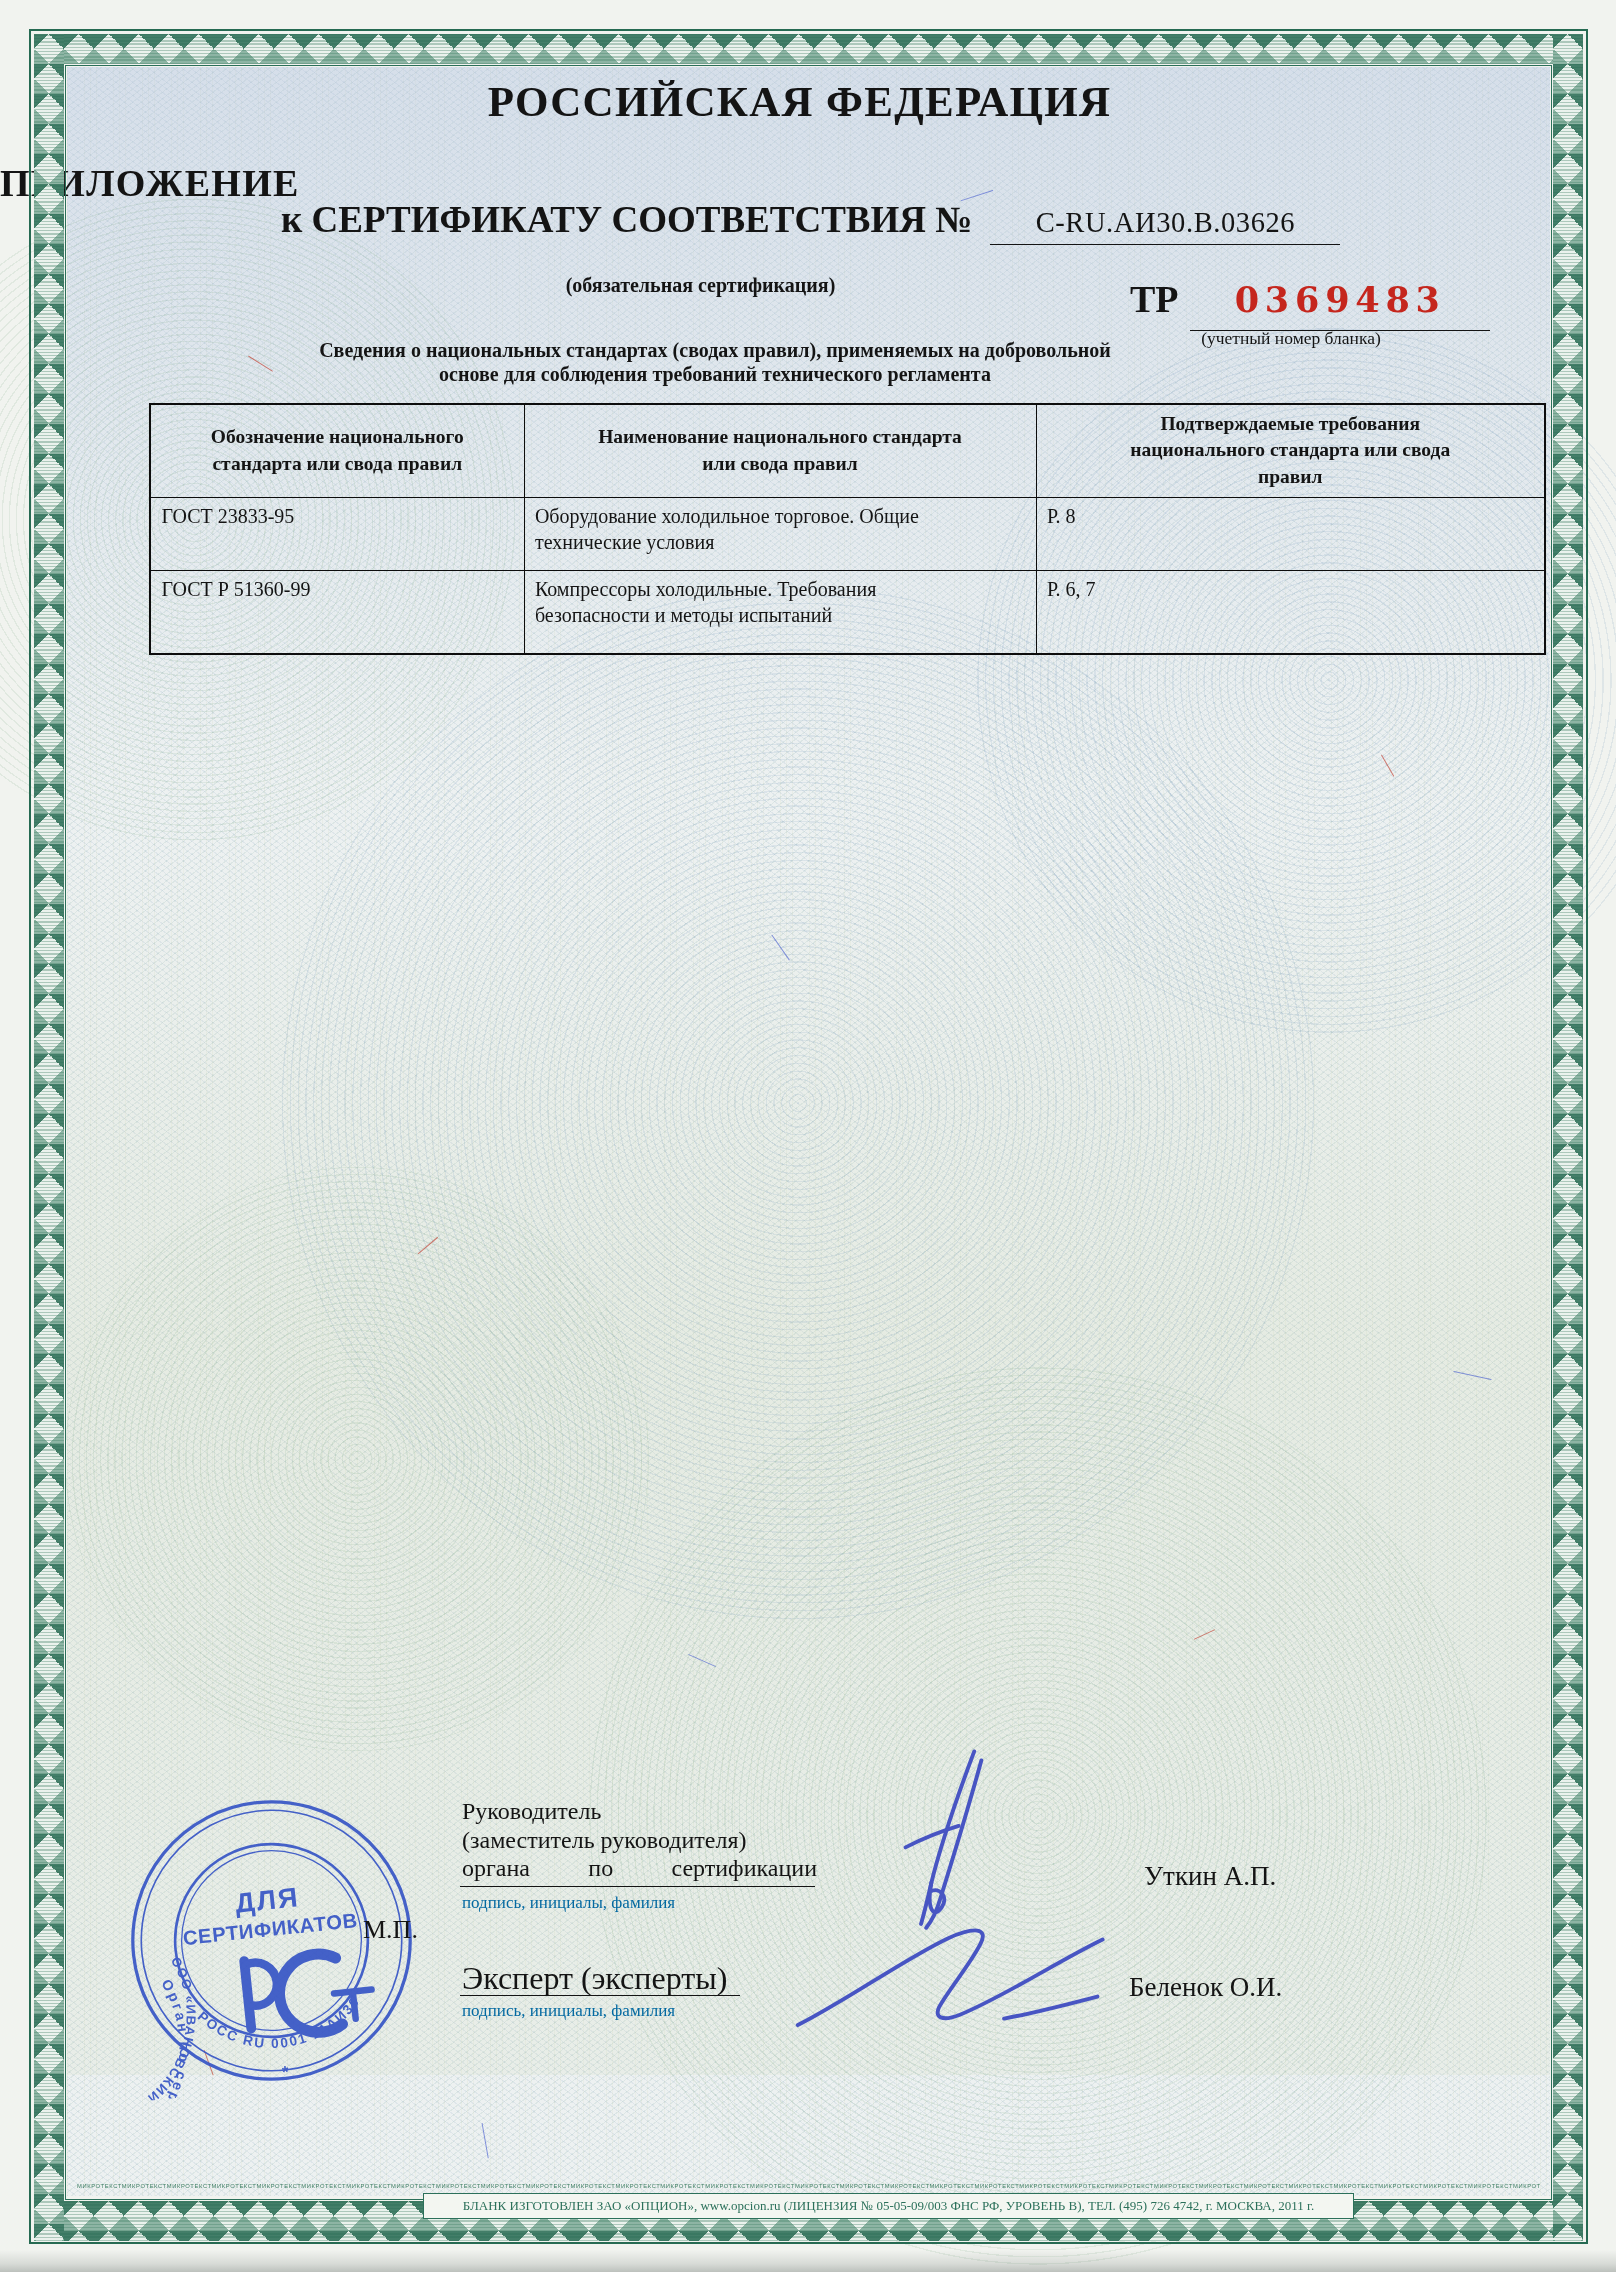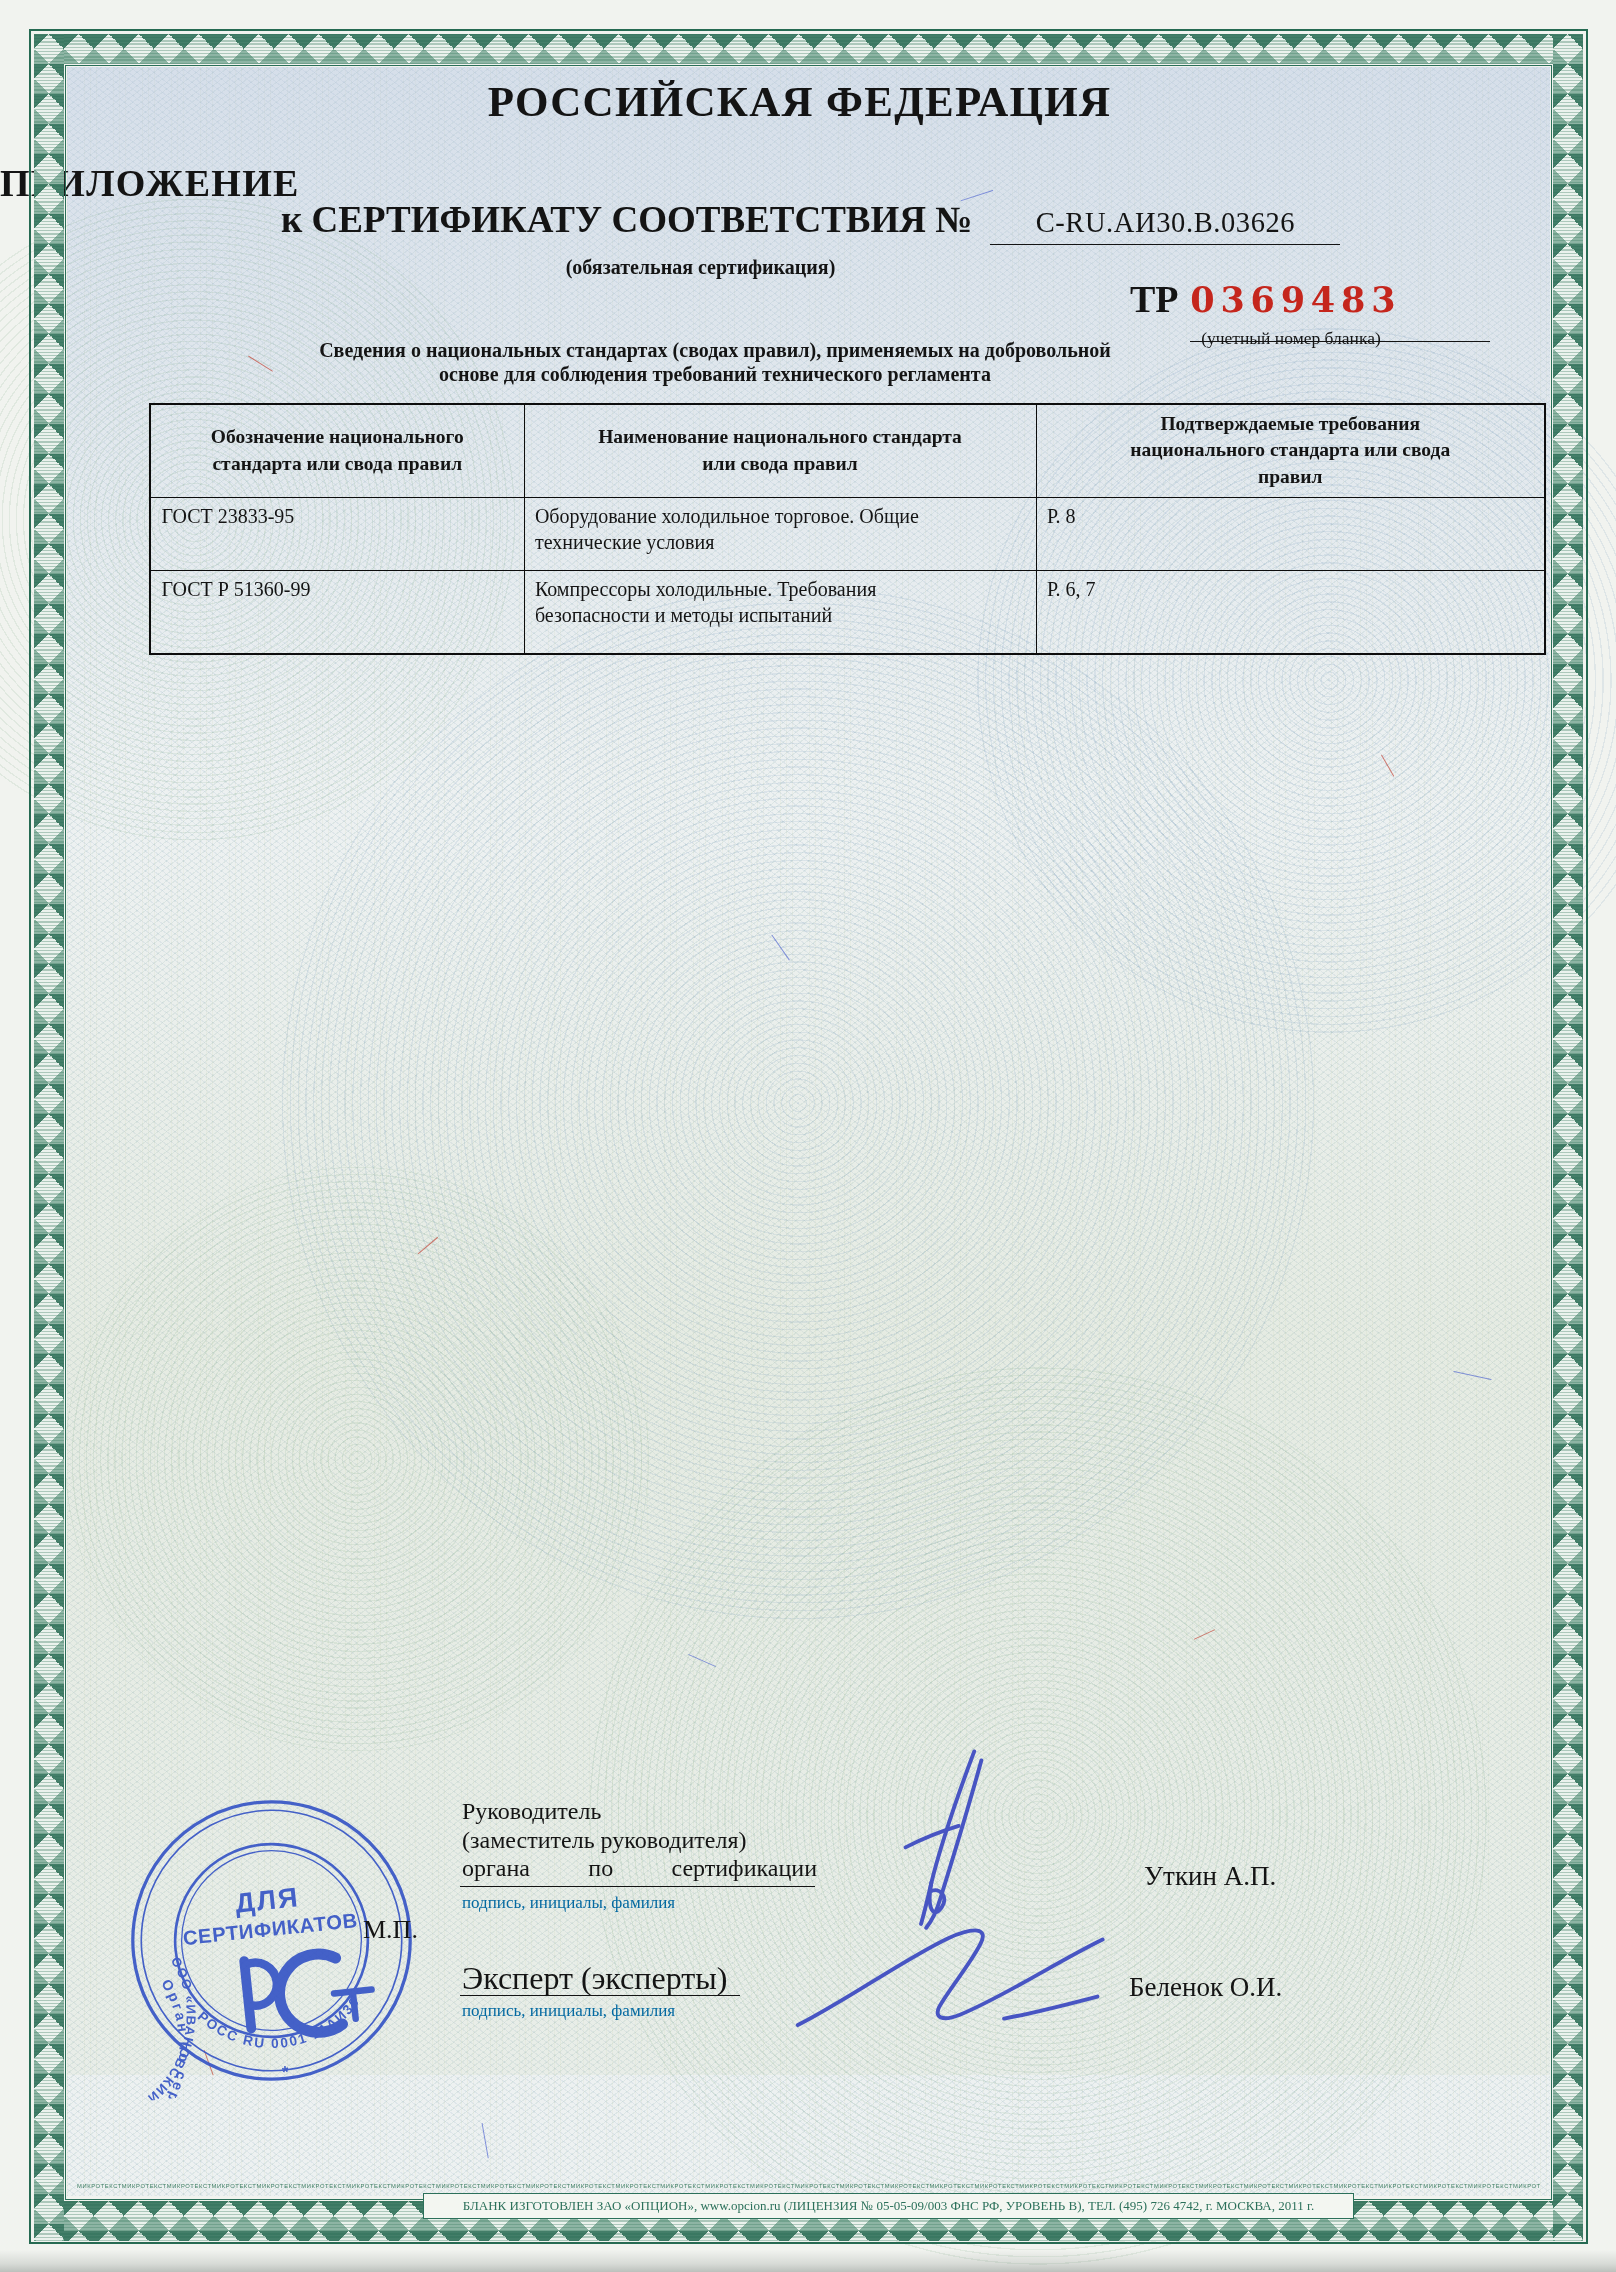"(обязательная сертификация)" .cert-kind { top: 256px -> 274px }
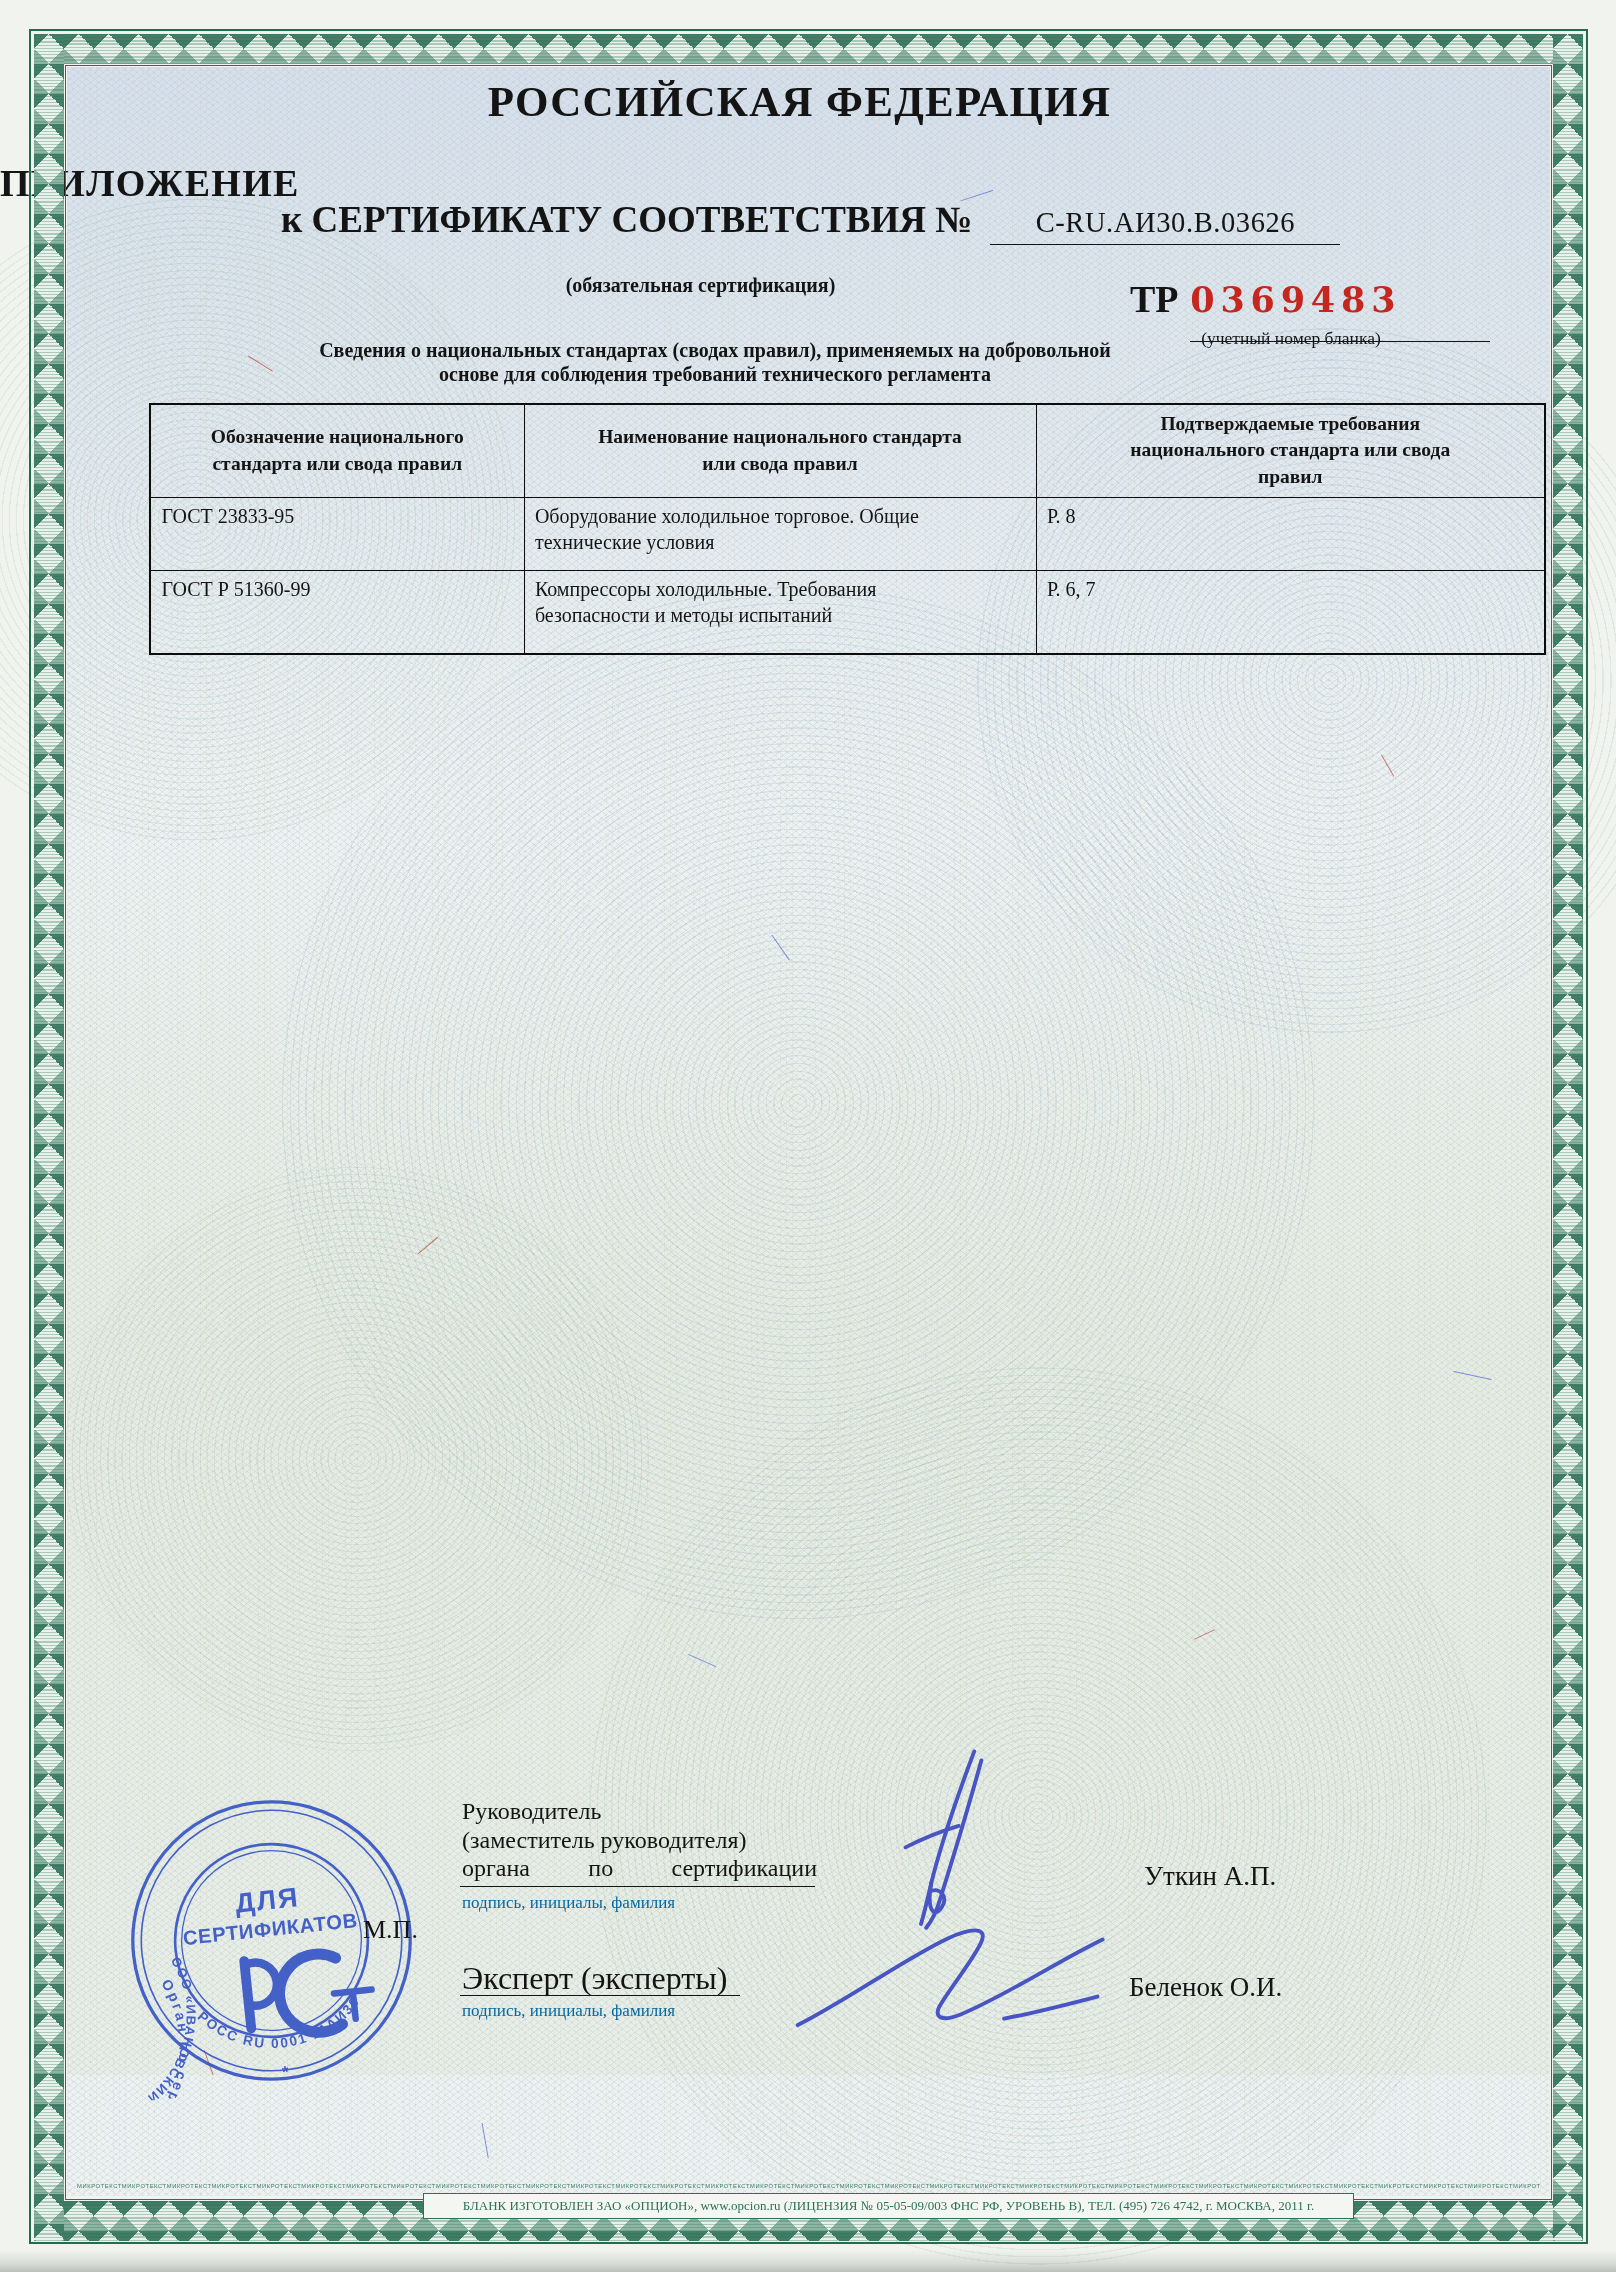"0369483" .tr-line { padding-bottom: 20px -> 9px; text-align: none -> center }
